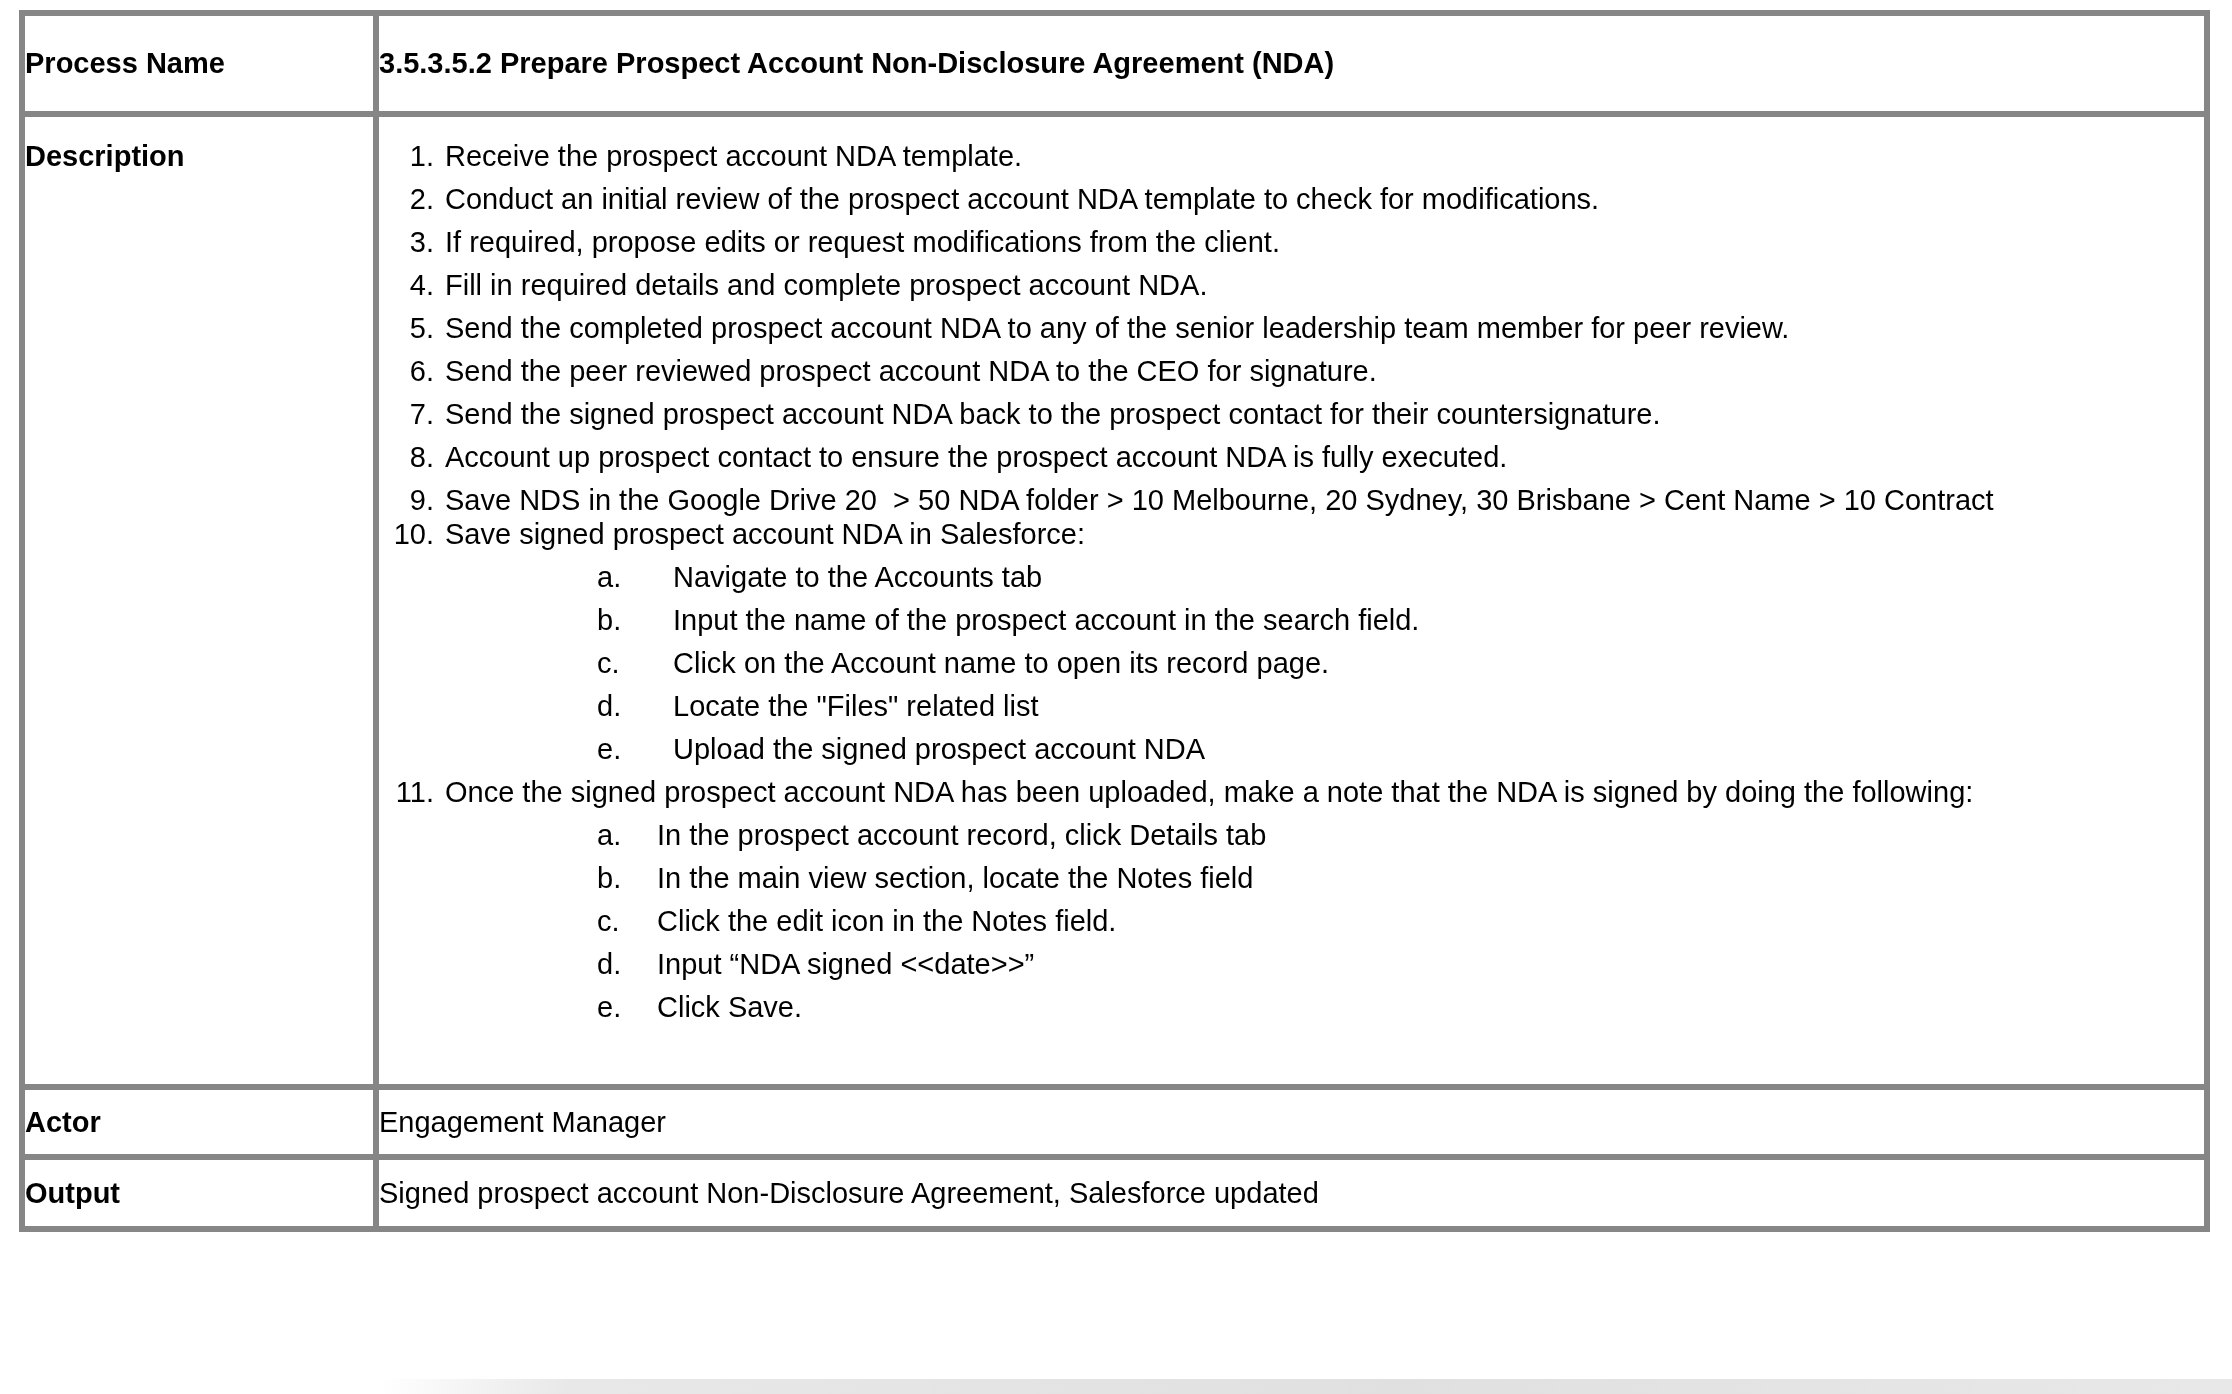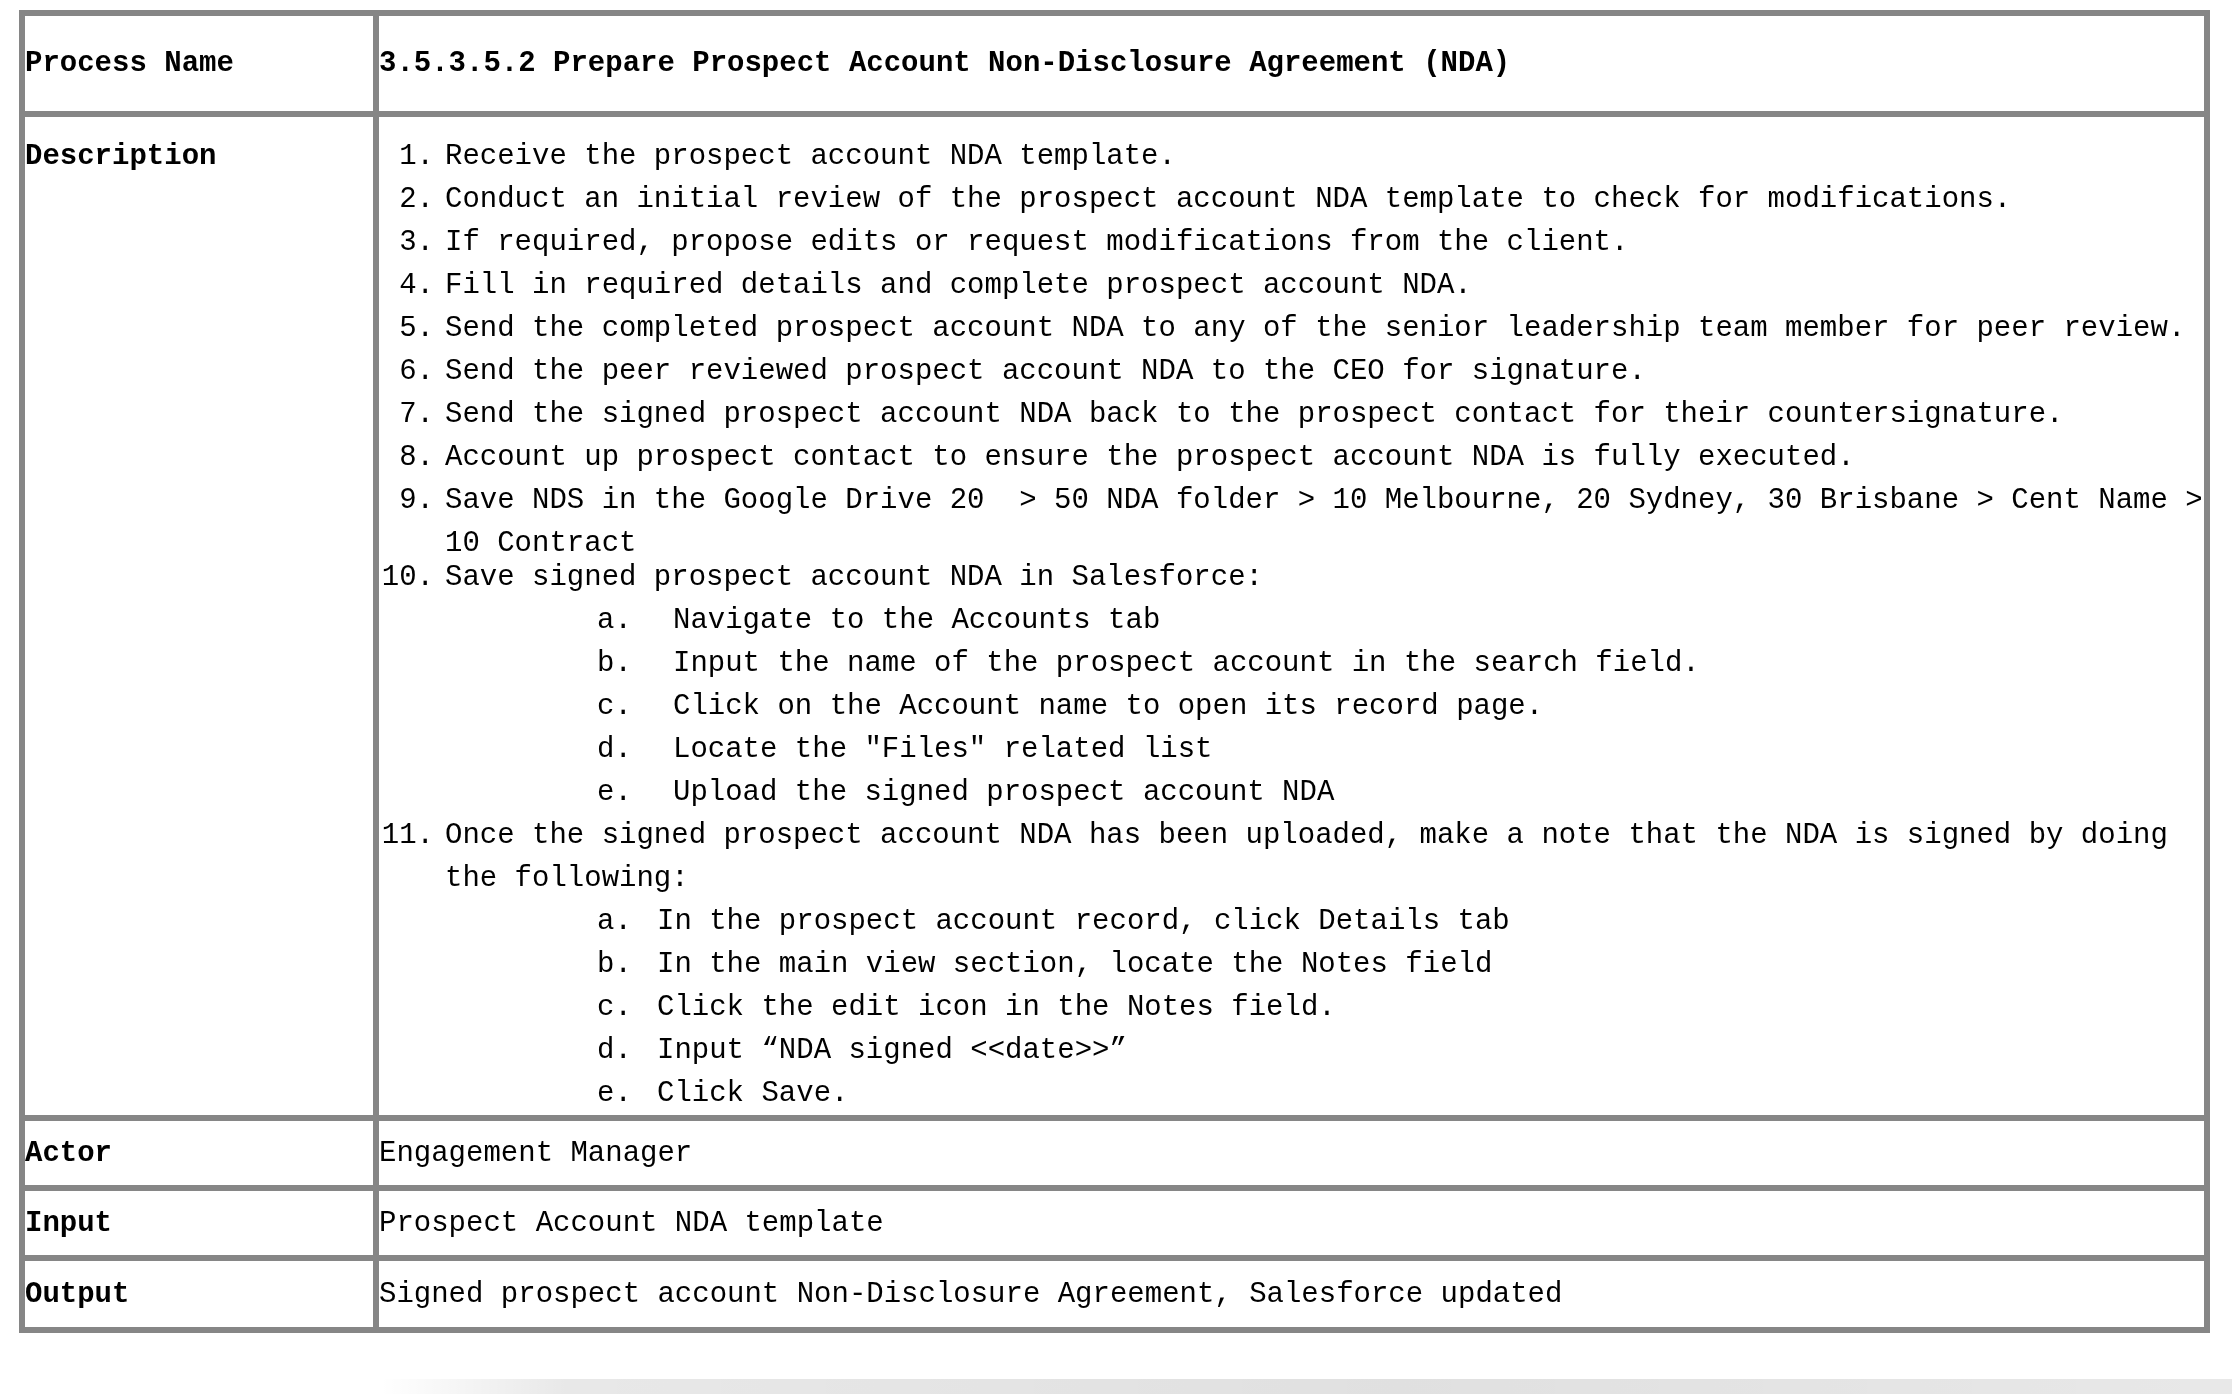"Process Name" .page { font-family: Liberation Mono, monospace -> none }
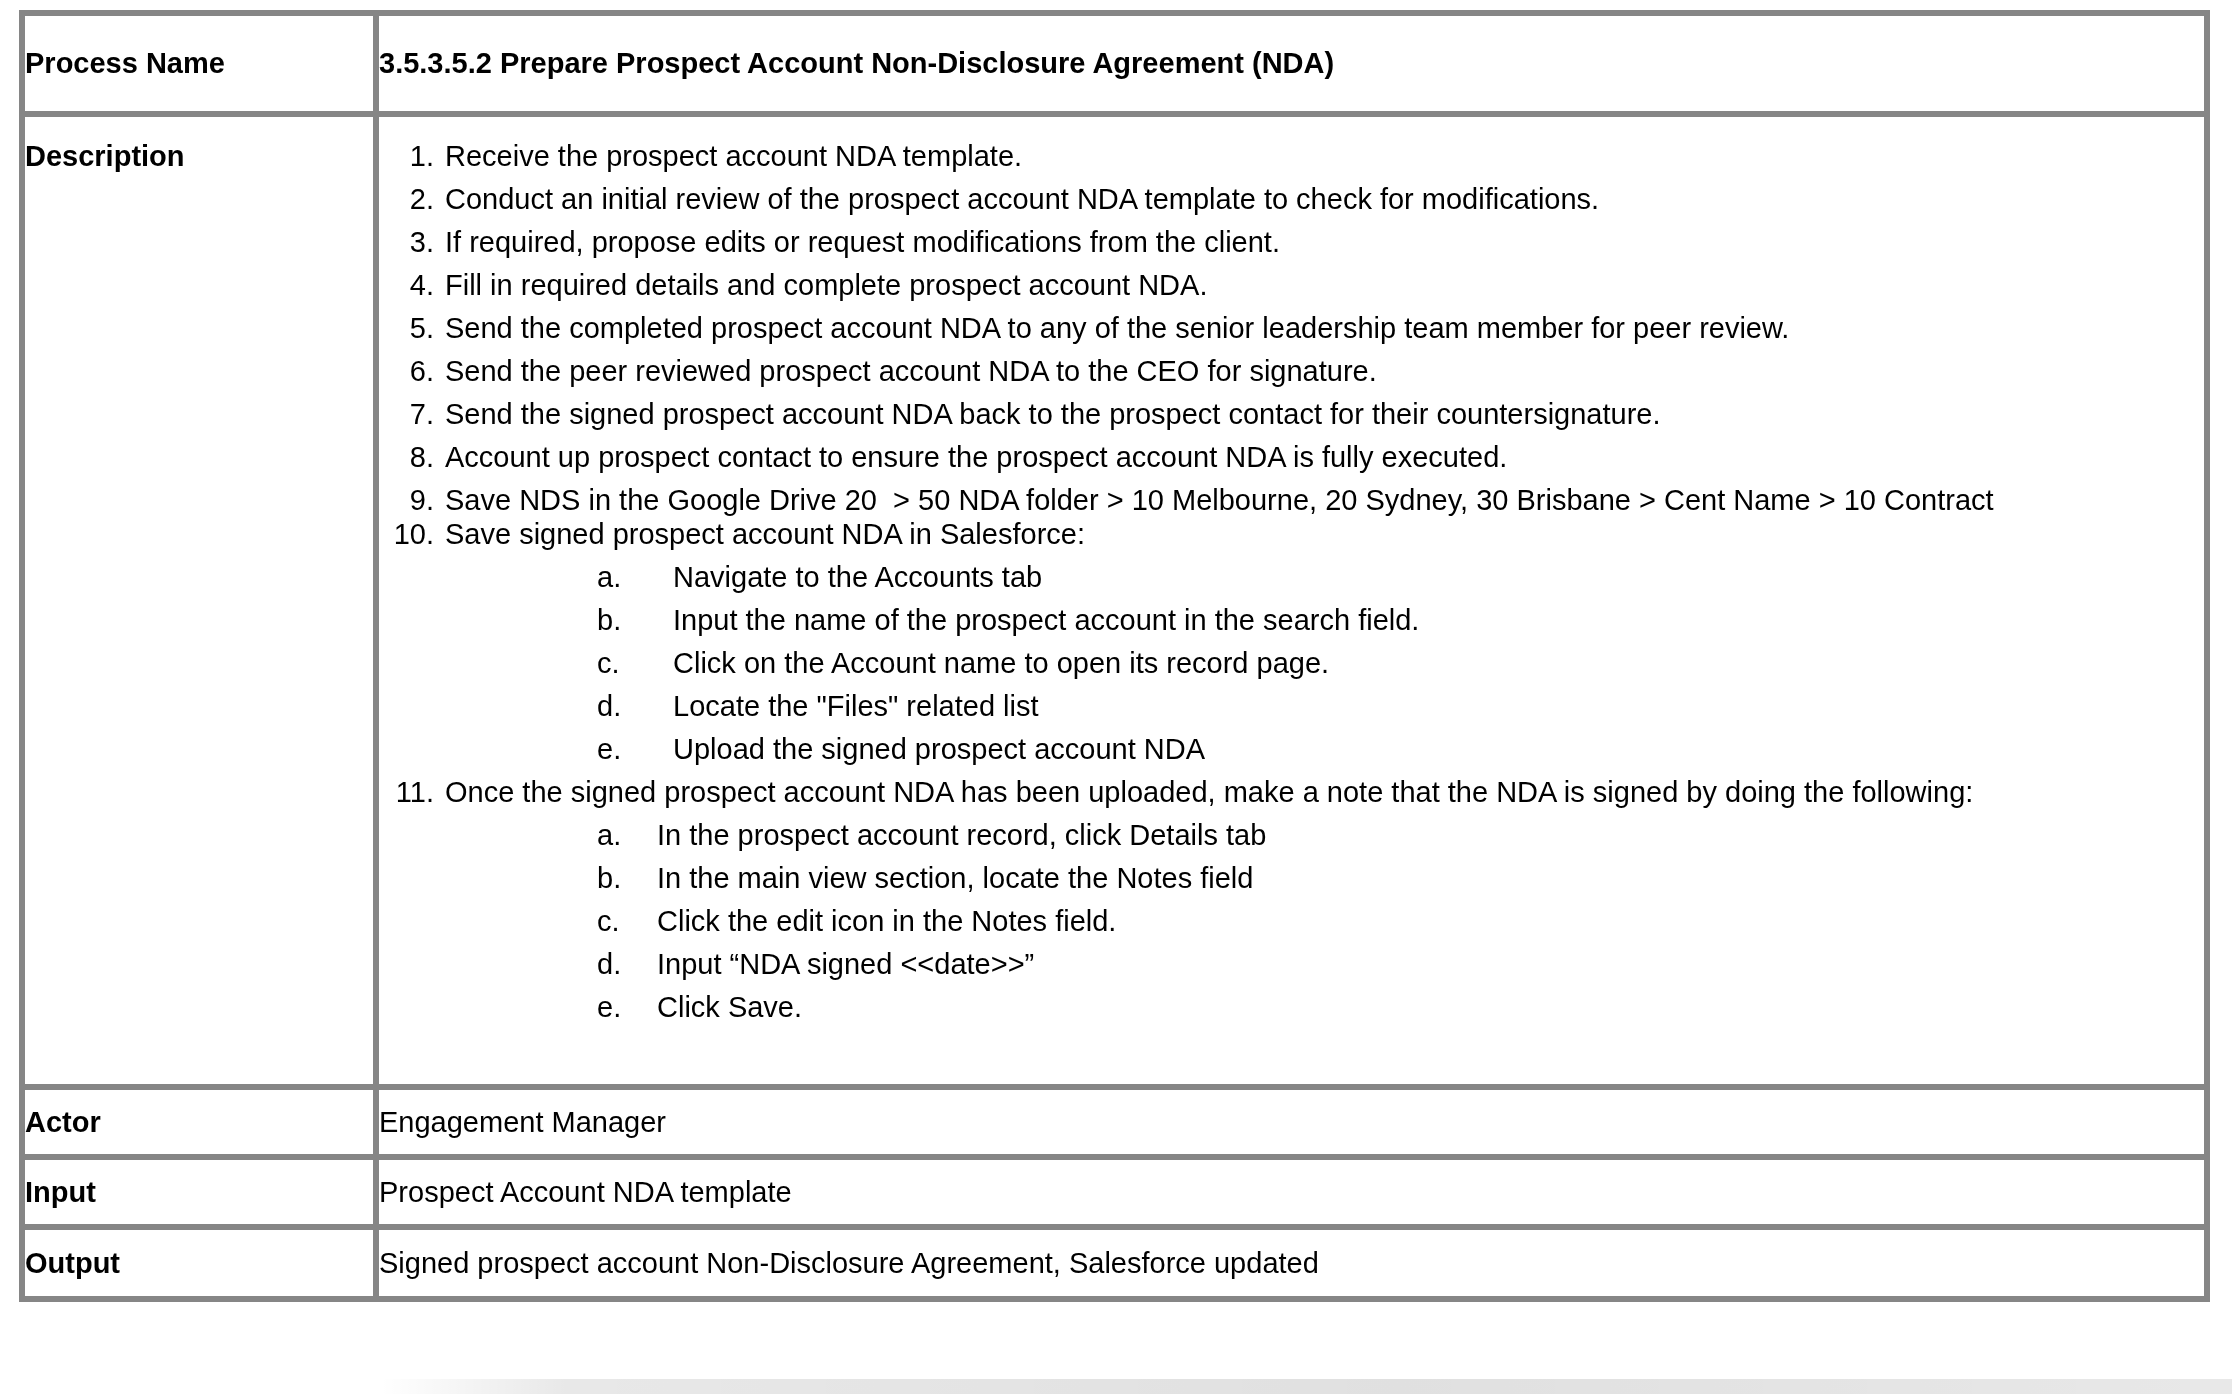"Input" tr.r-small { html: <tr> <td>Input</td> <td>Prospect Account NDA template</td> </tr> -> none }
